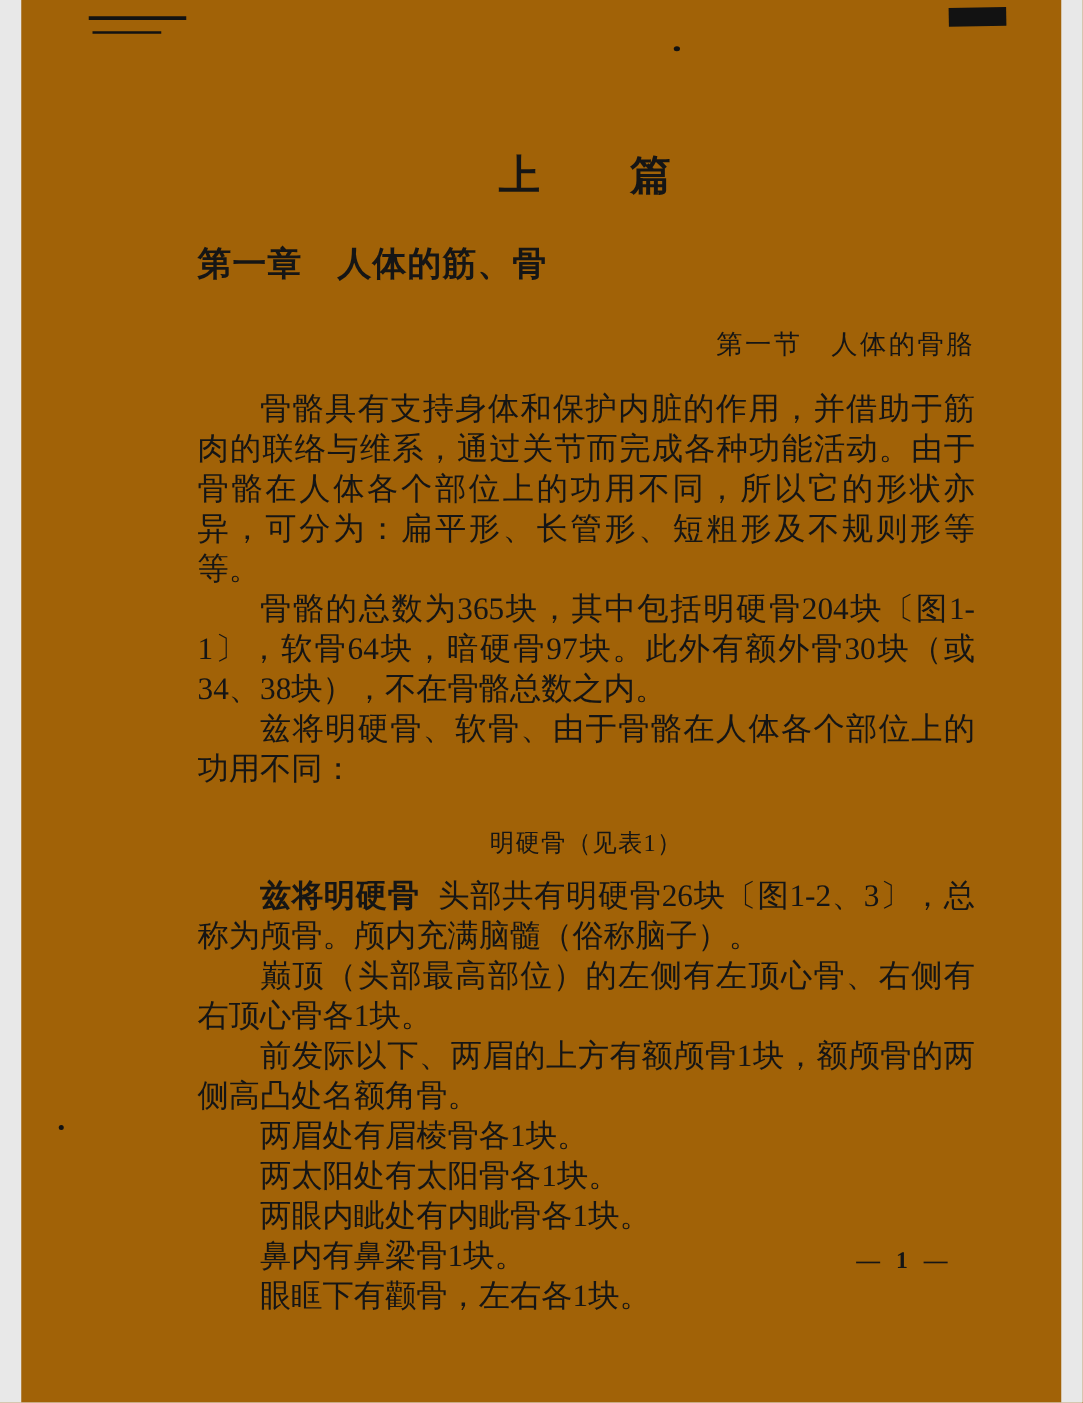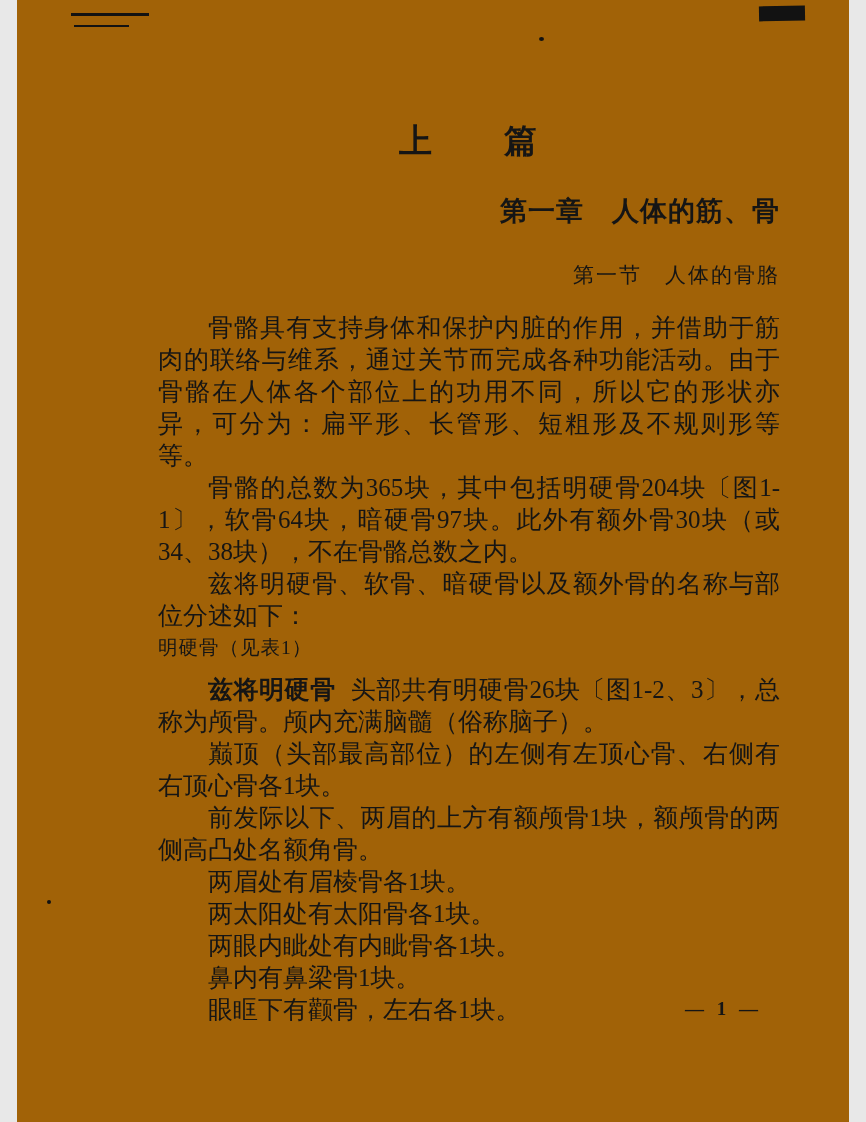"第一章 人体的筋、骨" .chapter-title { text-align: right -> left }
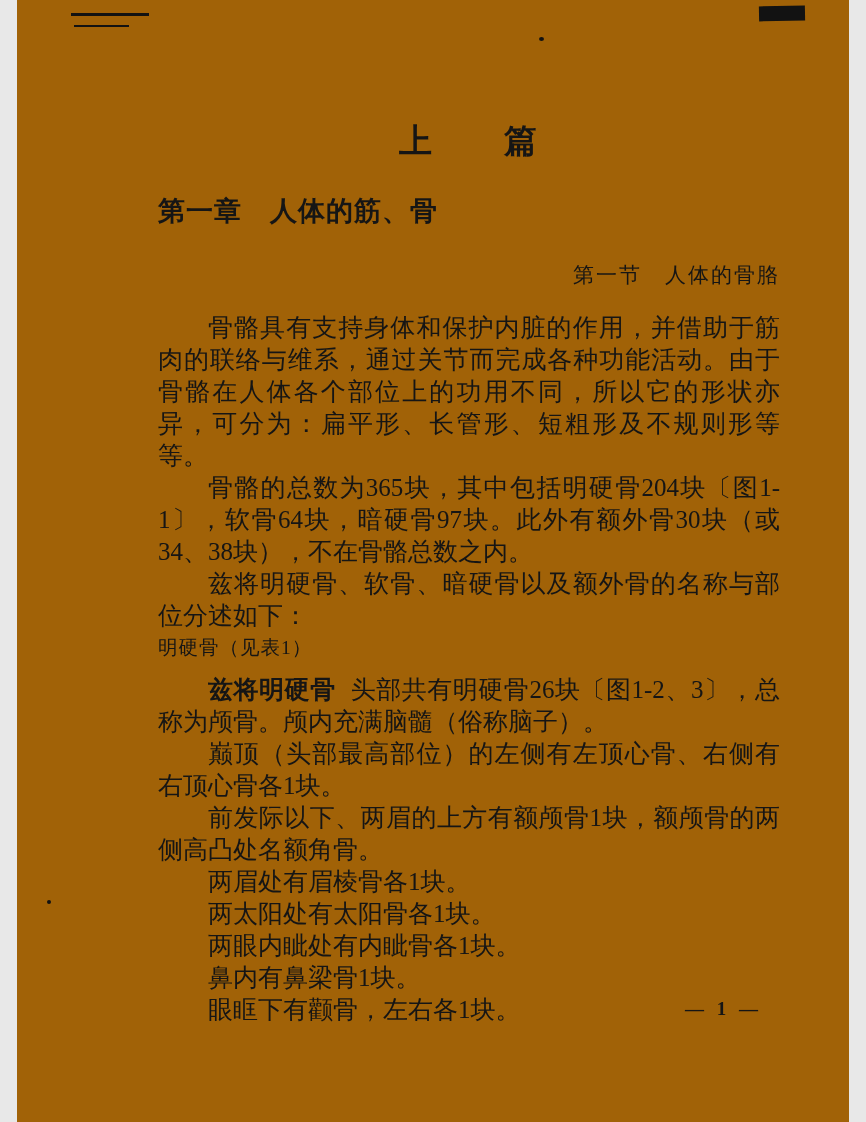"兹将明硬骨、软骨、暗硬骨以及额外骨的名称与部位分述如下：" p.para { text: 暗硬骨以及额外骨的名称与部位分述如下 -> 由于骨骼在人体各个部位上的功用不同 }
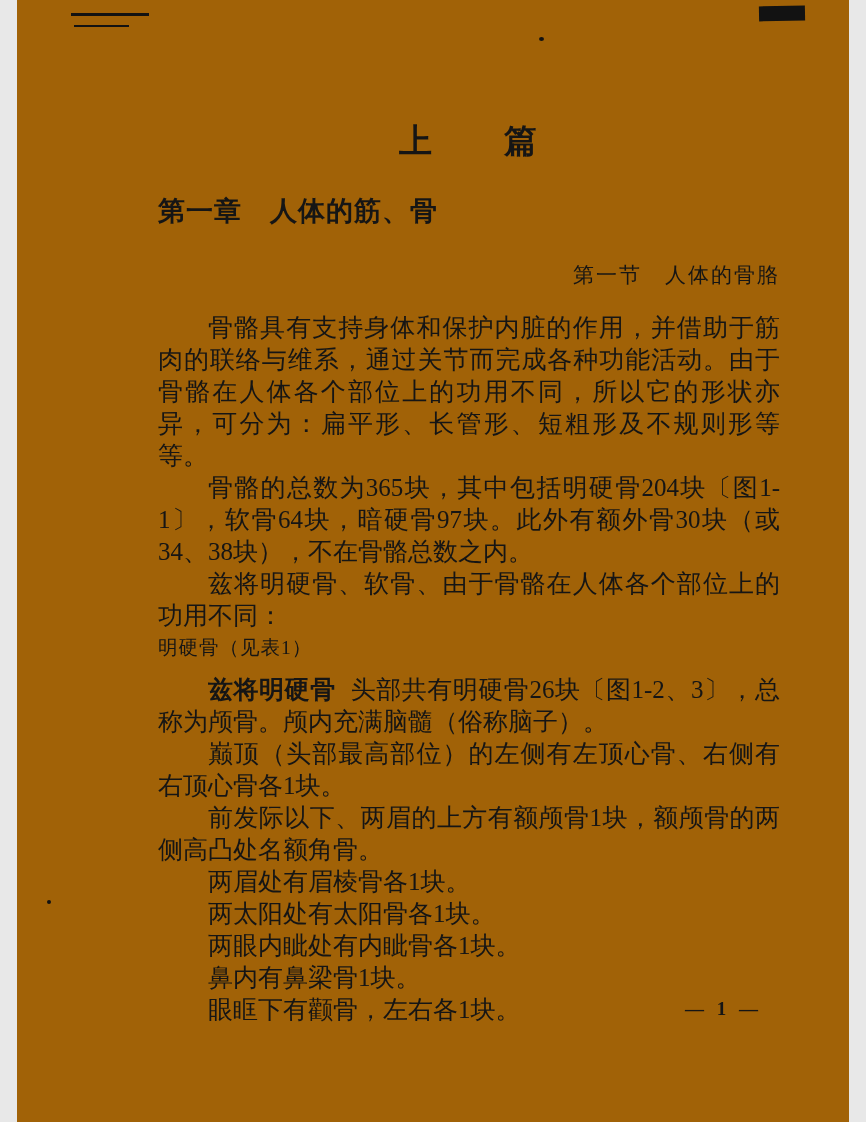"明硬骨（见表1）" .subheading { margin: 0 0 10px 0 -> 28px 0 10px 0; text-align: left -> center }
